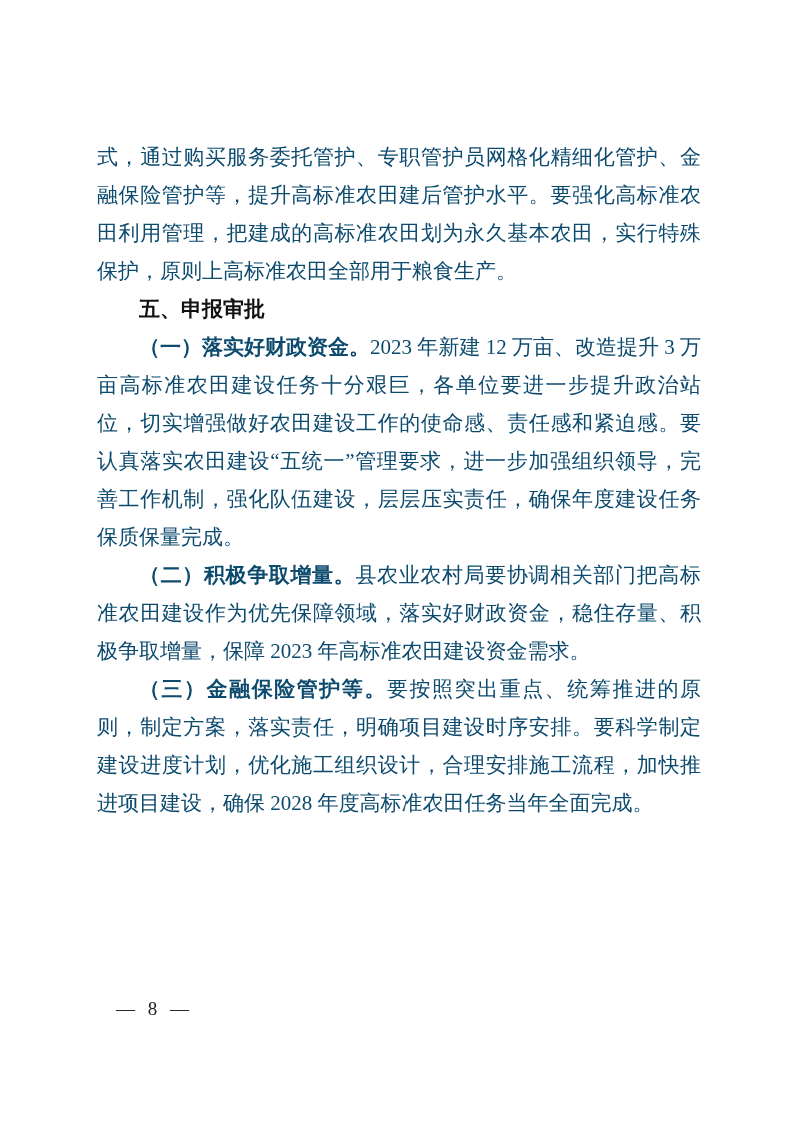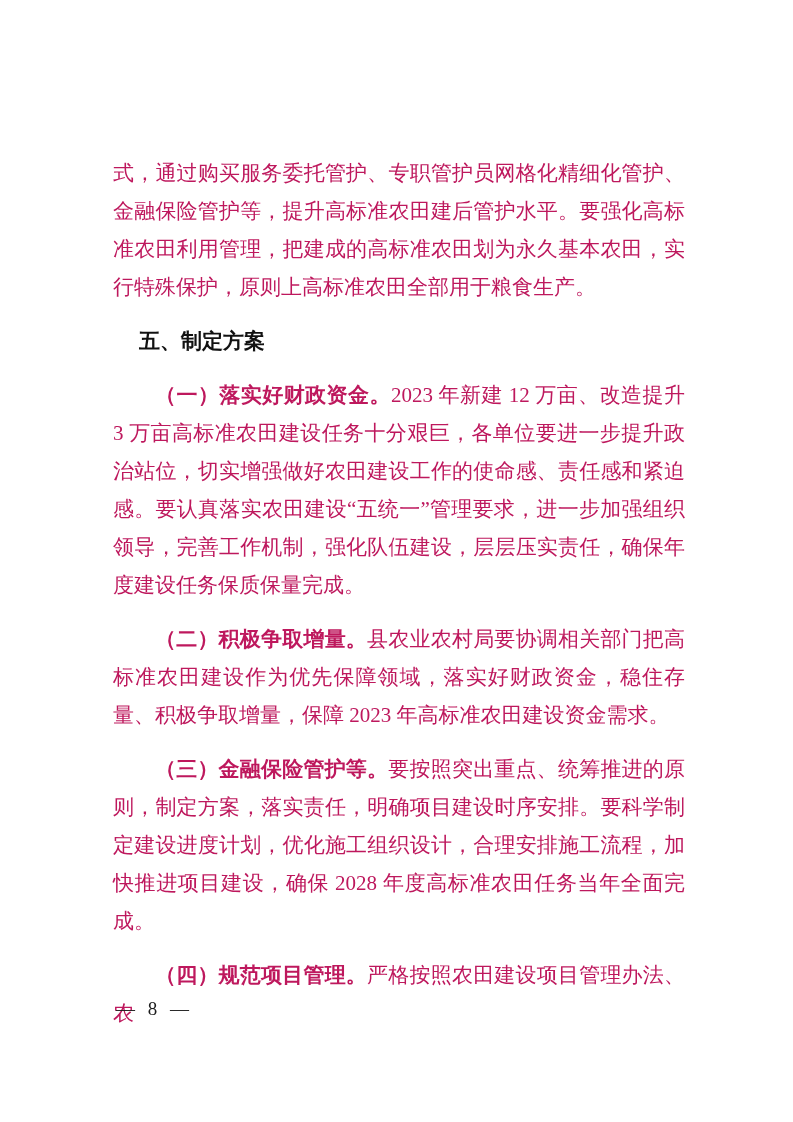"式，通过购买服务委托管护、专职管护员网格化精细化管护、金融保险管护等，提升高标准" .para { color: #be185d -> #0c4a6e; margin: 16px -> 0 }
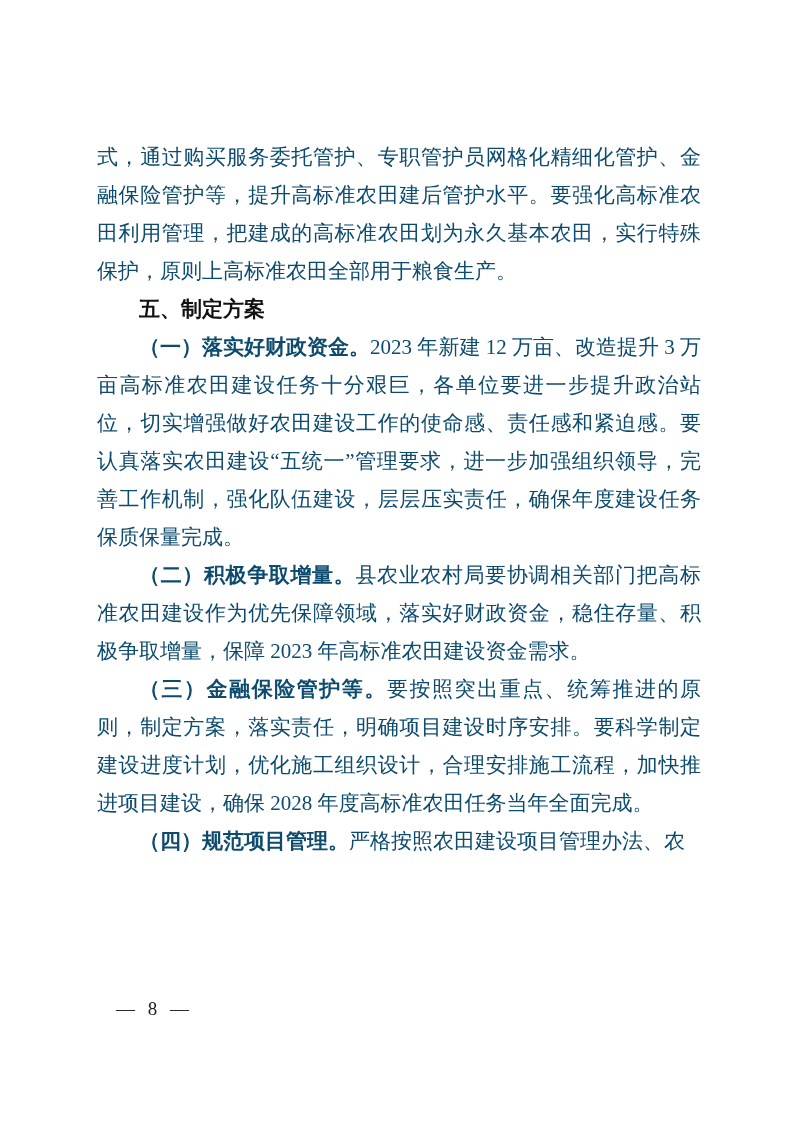"五、制定方案" h2.section-heading { text: 制定方案 -> 申报审批 }
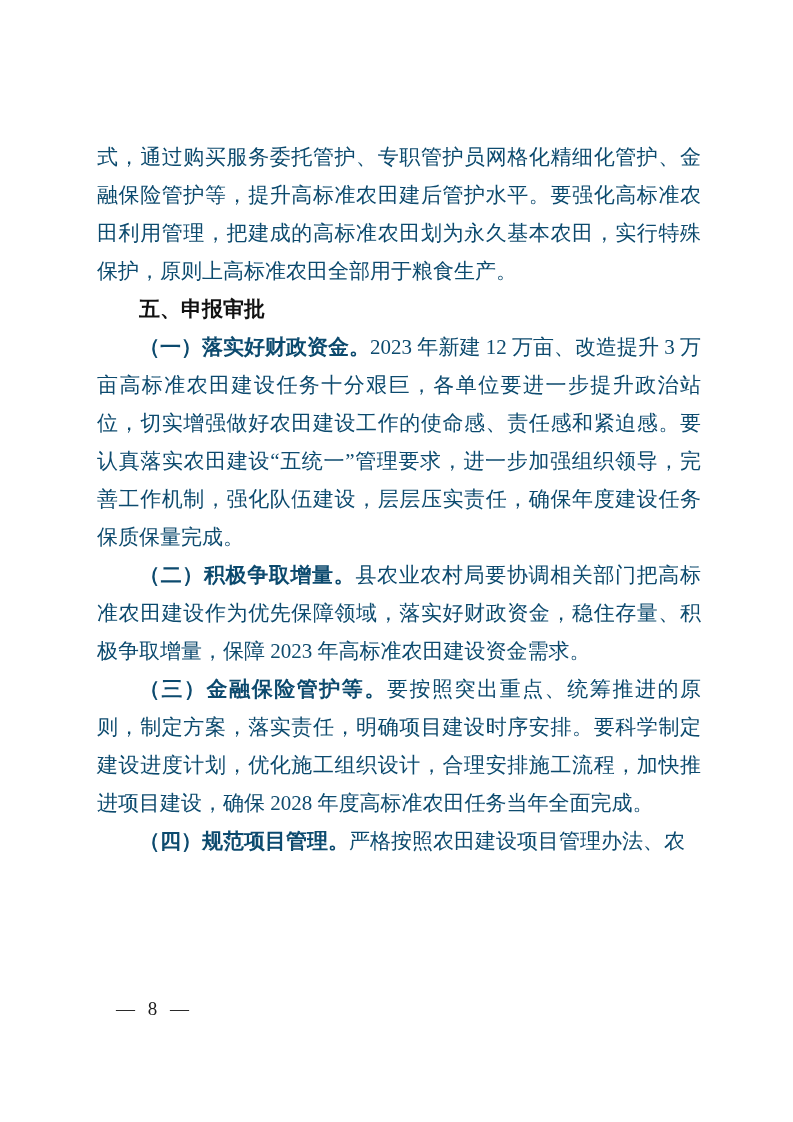"（四）规范项目管理。严格按照农田建设项目管理办法、农" p.para { html: <p><span>（四）规范项目管理。</span><span>严格按照农田建设项目管理办法、农</span></p> -> none }
